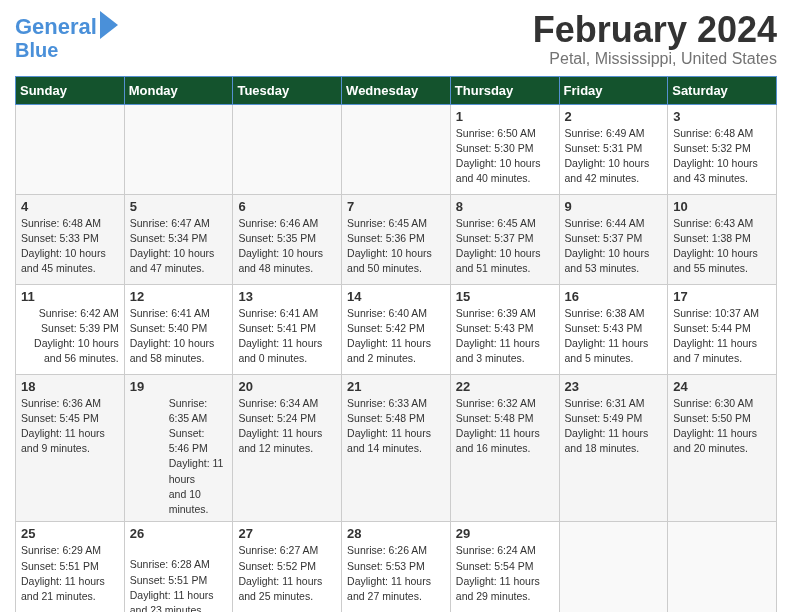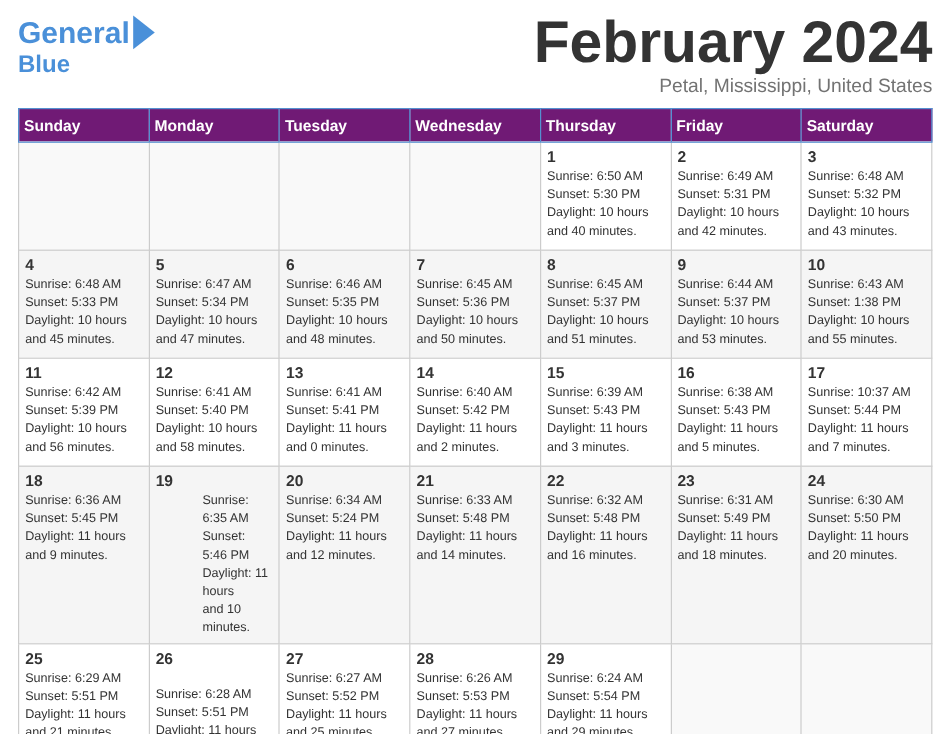"General" .logo-text { font-size: 25px -> 22px }
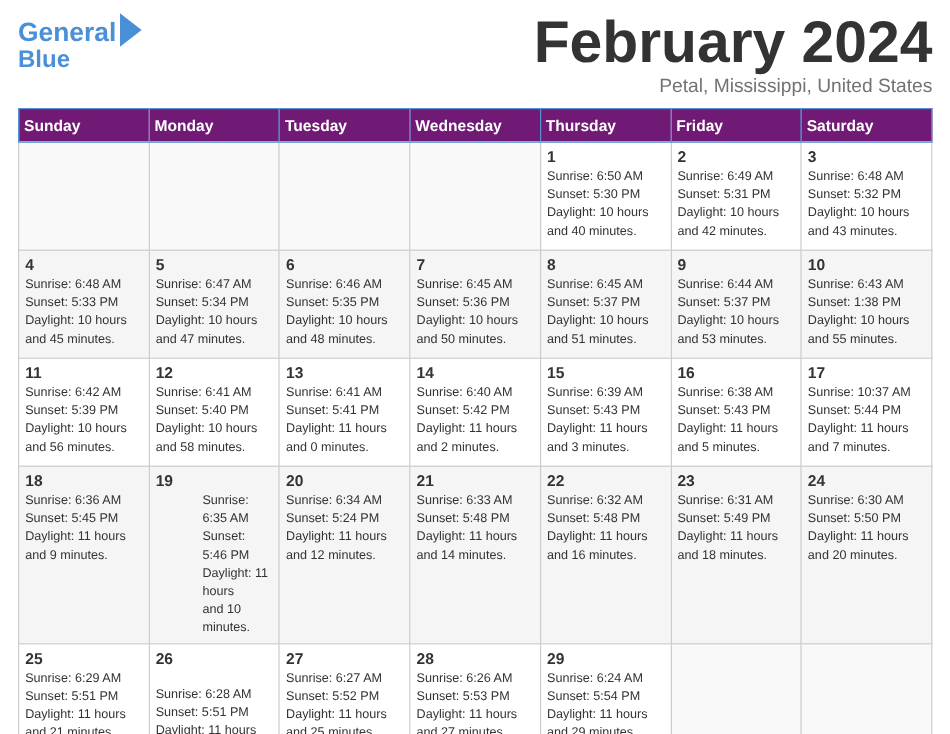"February 2024" .title-area h1 { font-size: 49px -> 36px }
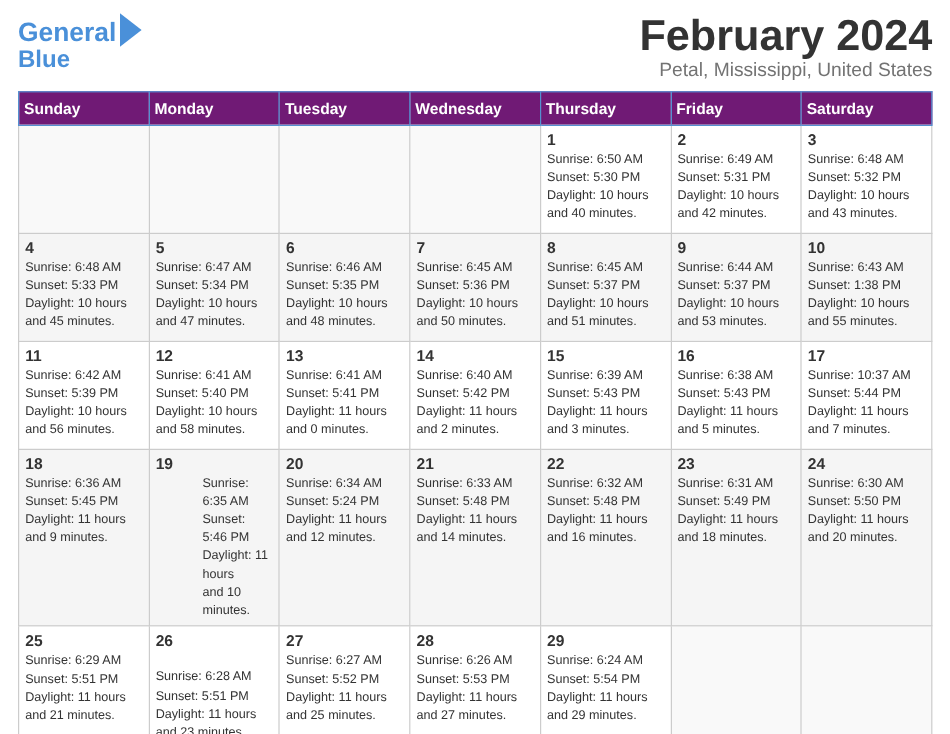"Sunday" thead tr th { background: #701a75 -> #14532d }
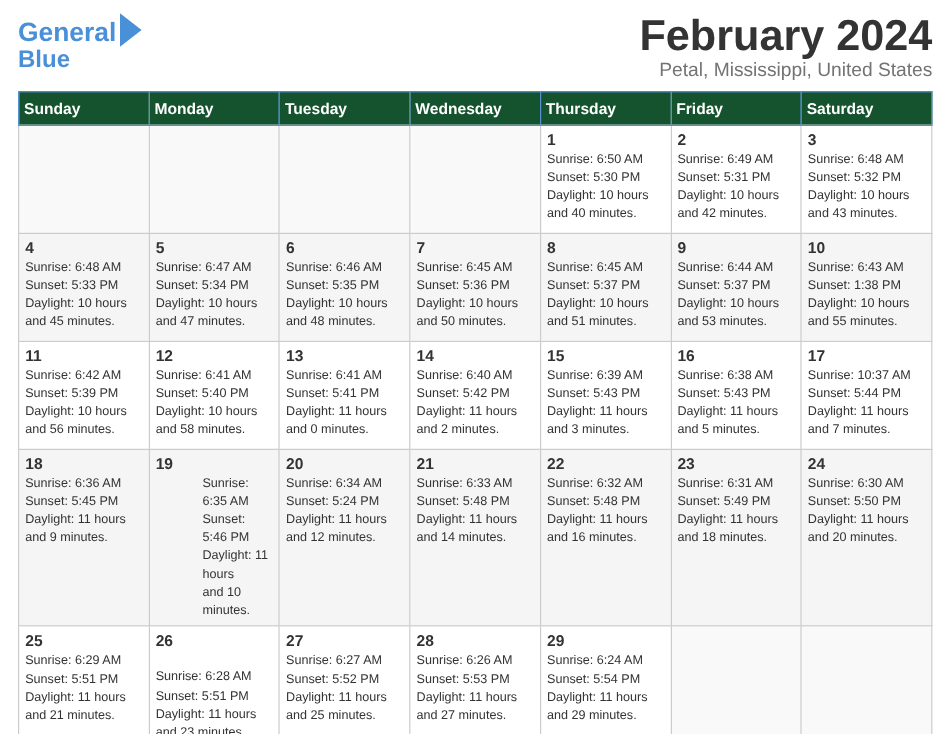"Sunrise: 6:42 AM" div.day-info { text-align: none -> right }
